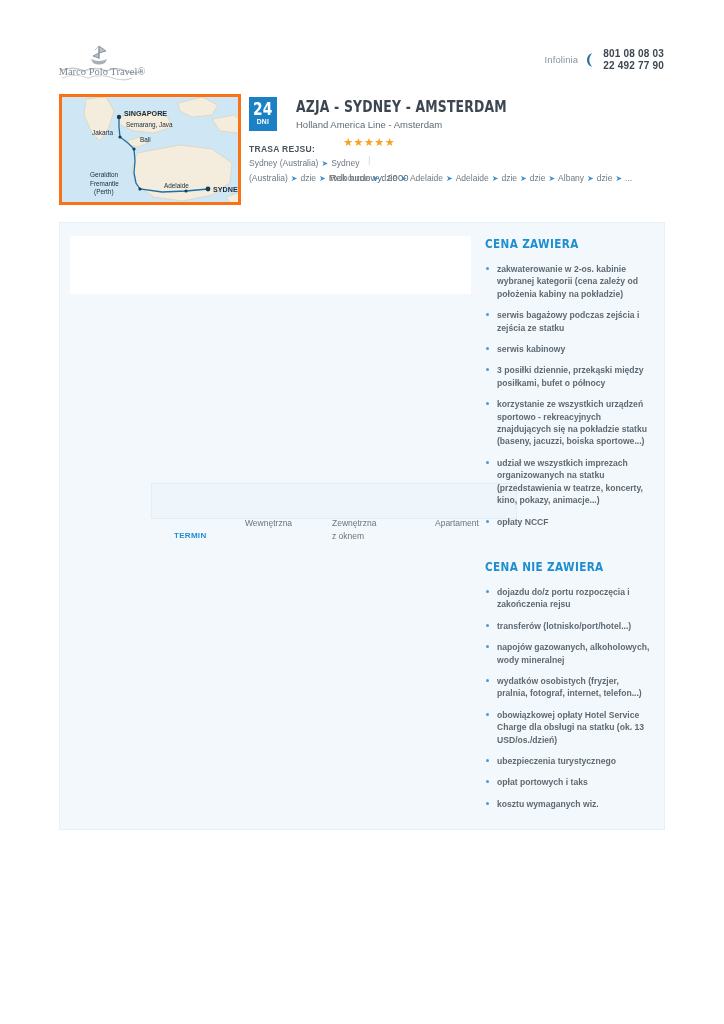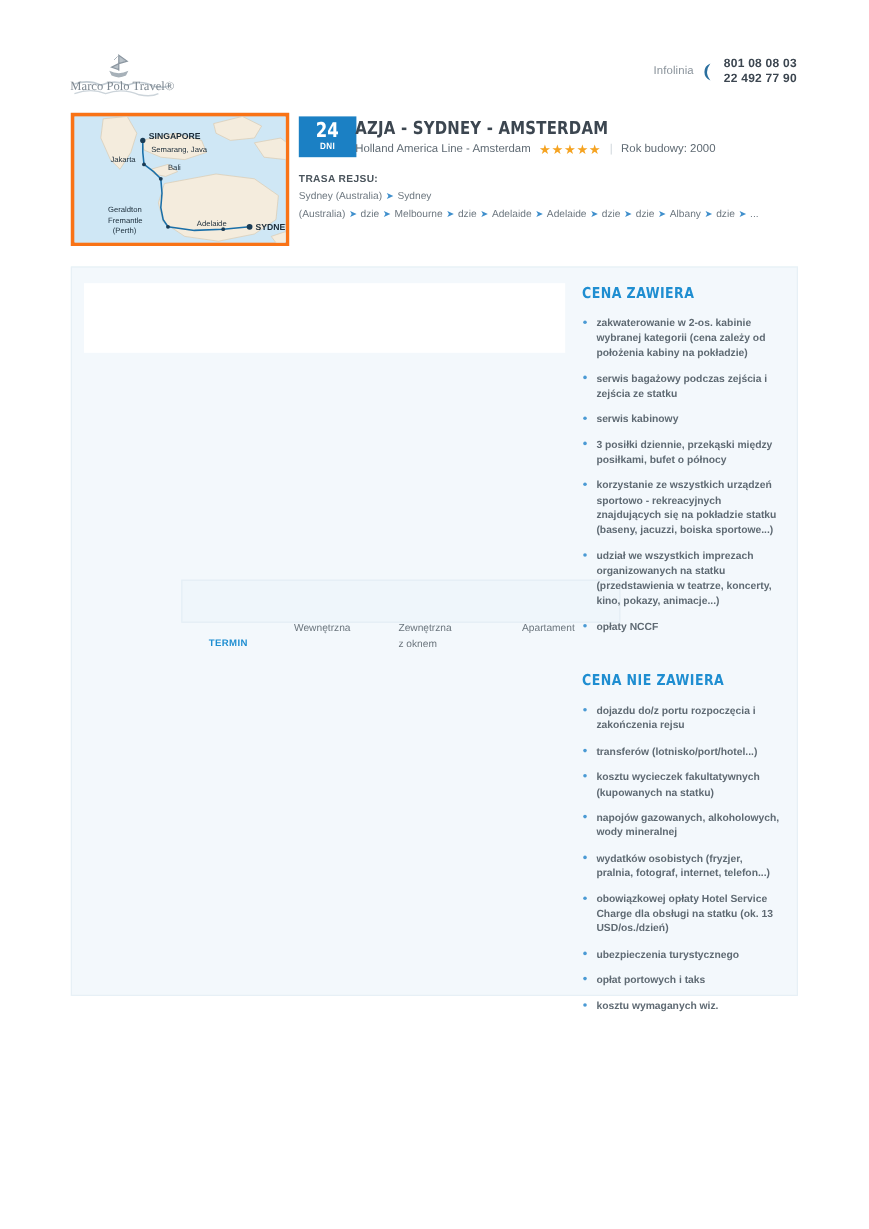"24" .badge { width: 48px -> 28px }
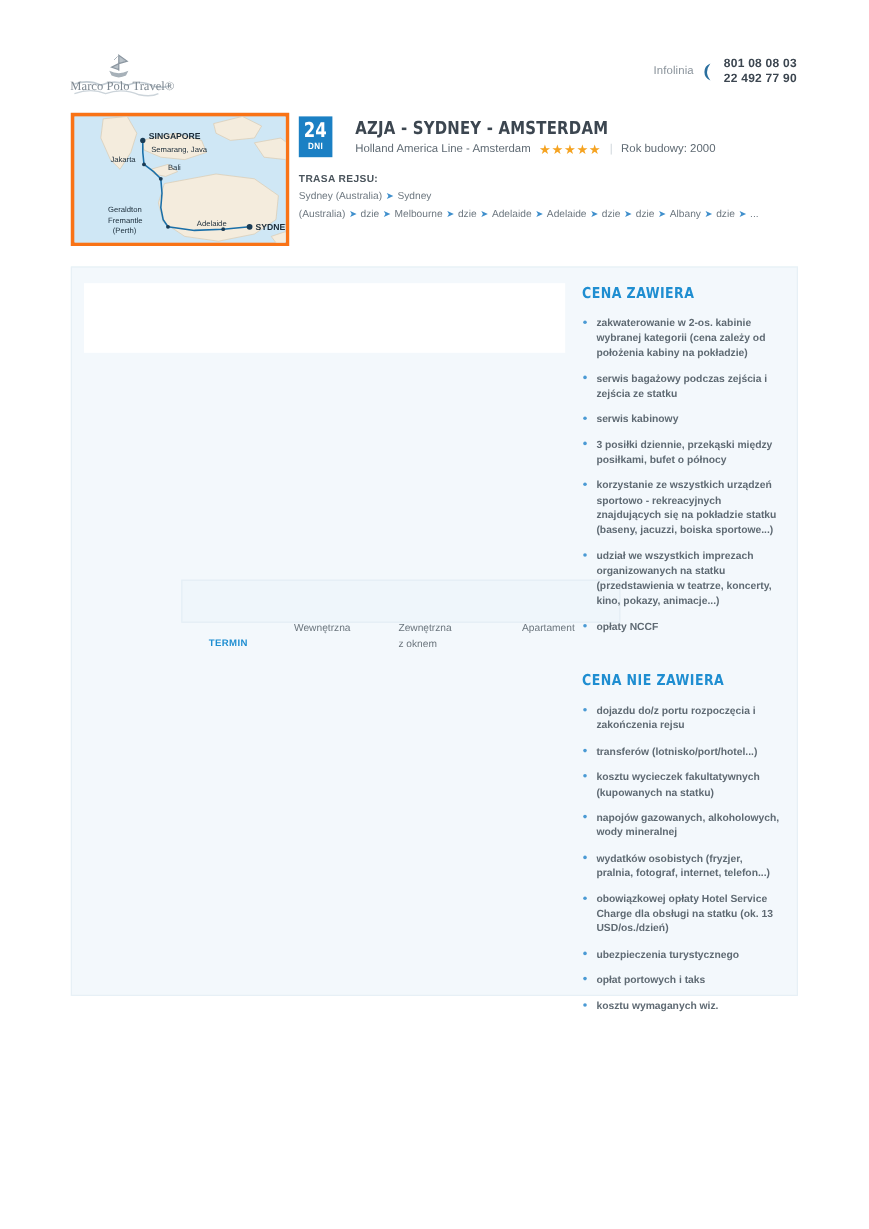"Holland America Line - Amsterdam" .cruise-sub { flex-direction: none -> column }
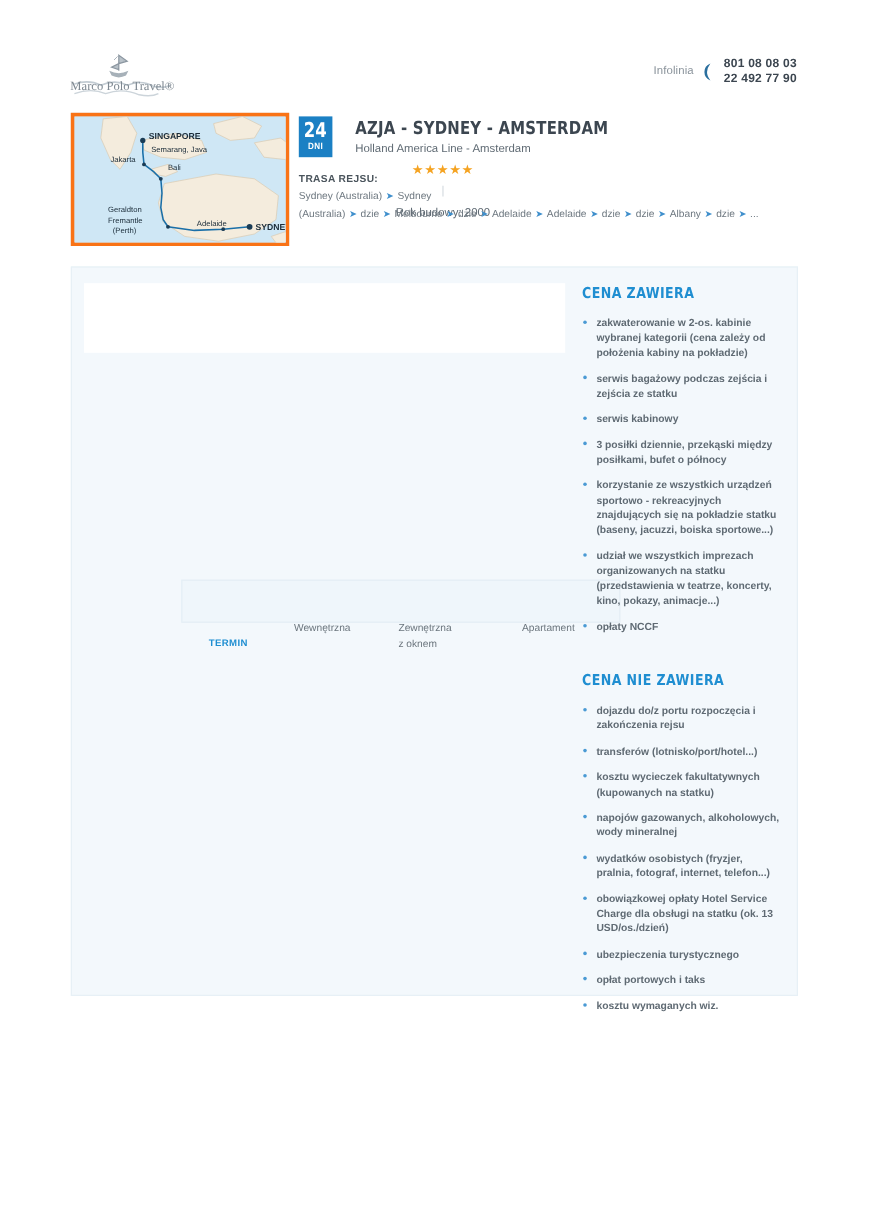"kosztu wycieczek fakultatywnych" li { html: <li>kosztu wycieczek fakultatywnych (kupowanych na statku)</li> -> none }
